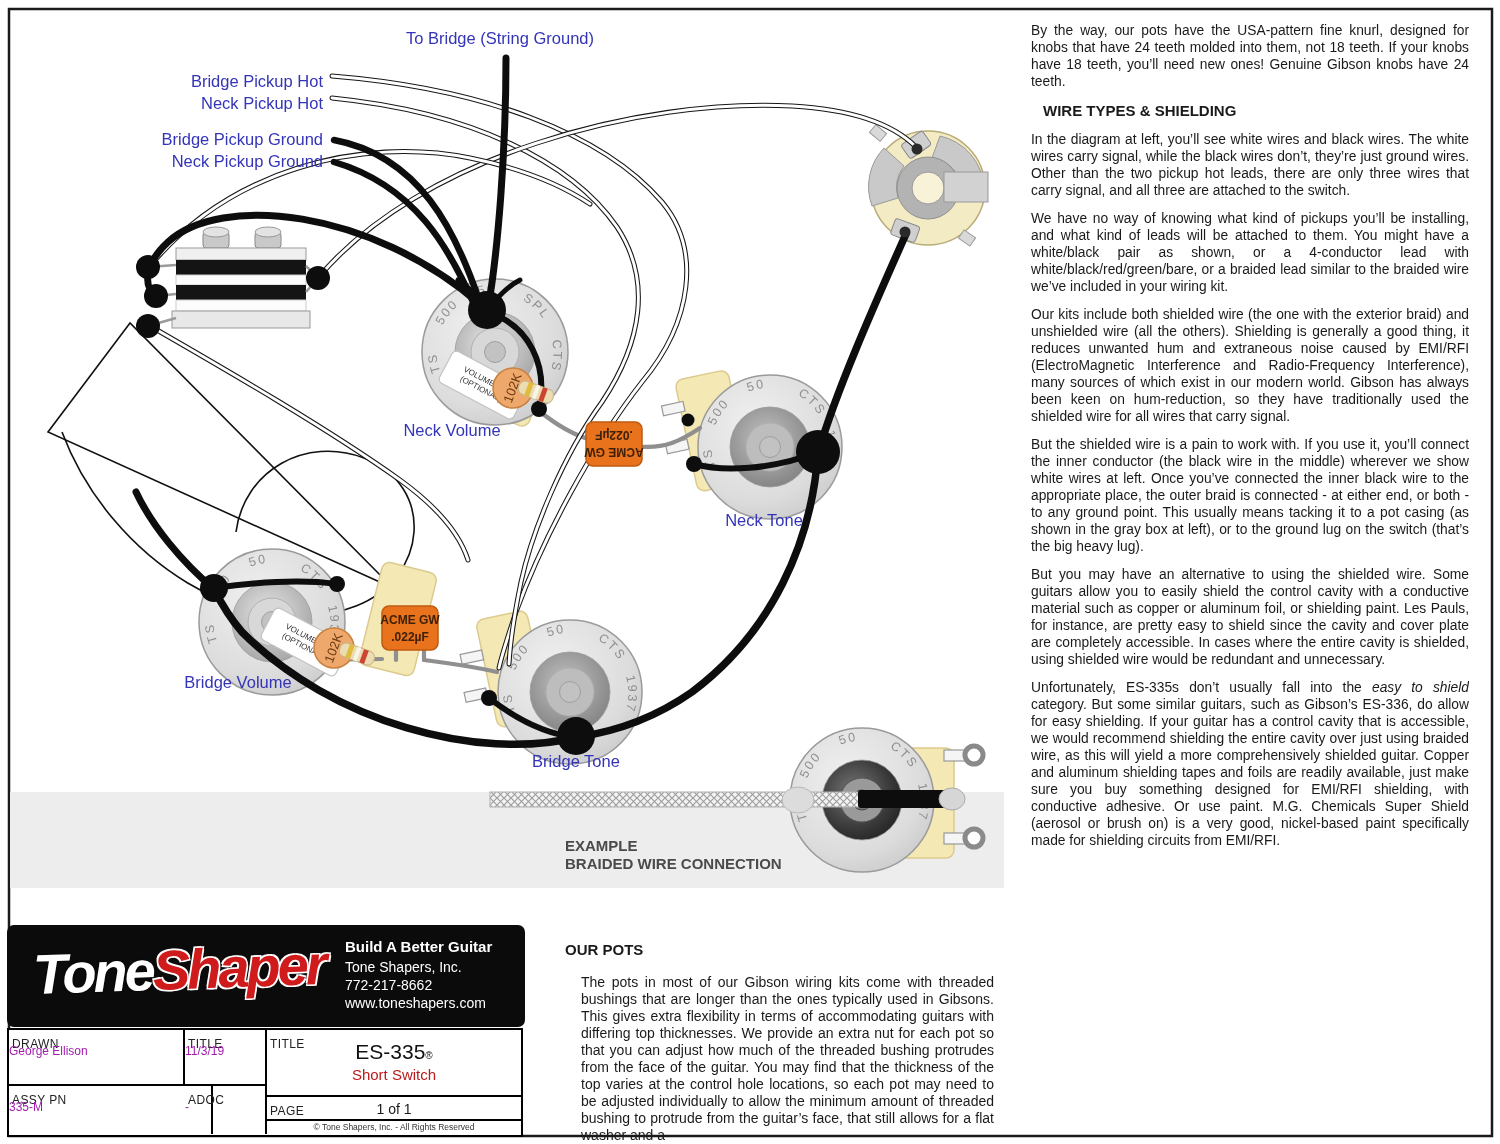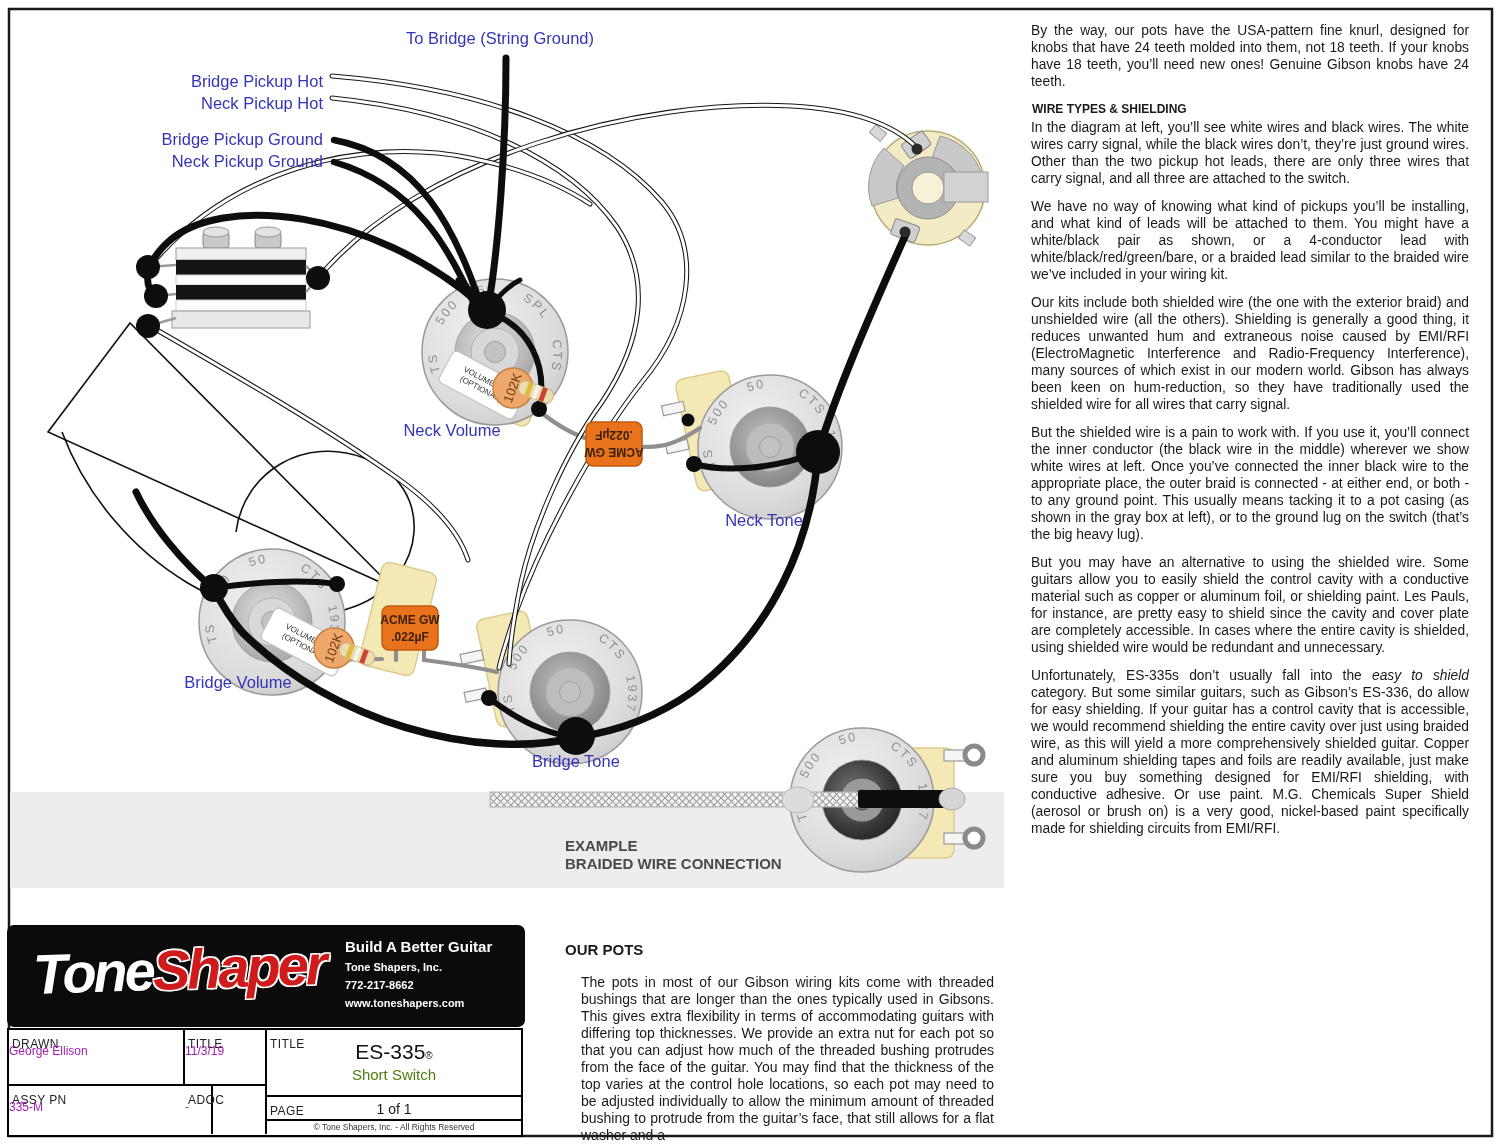"WIRE TYPES & SHIELDING" .rcol h3 { font-size: 12px -> 15px; margin: 1px -> 12px }
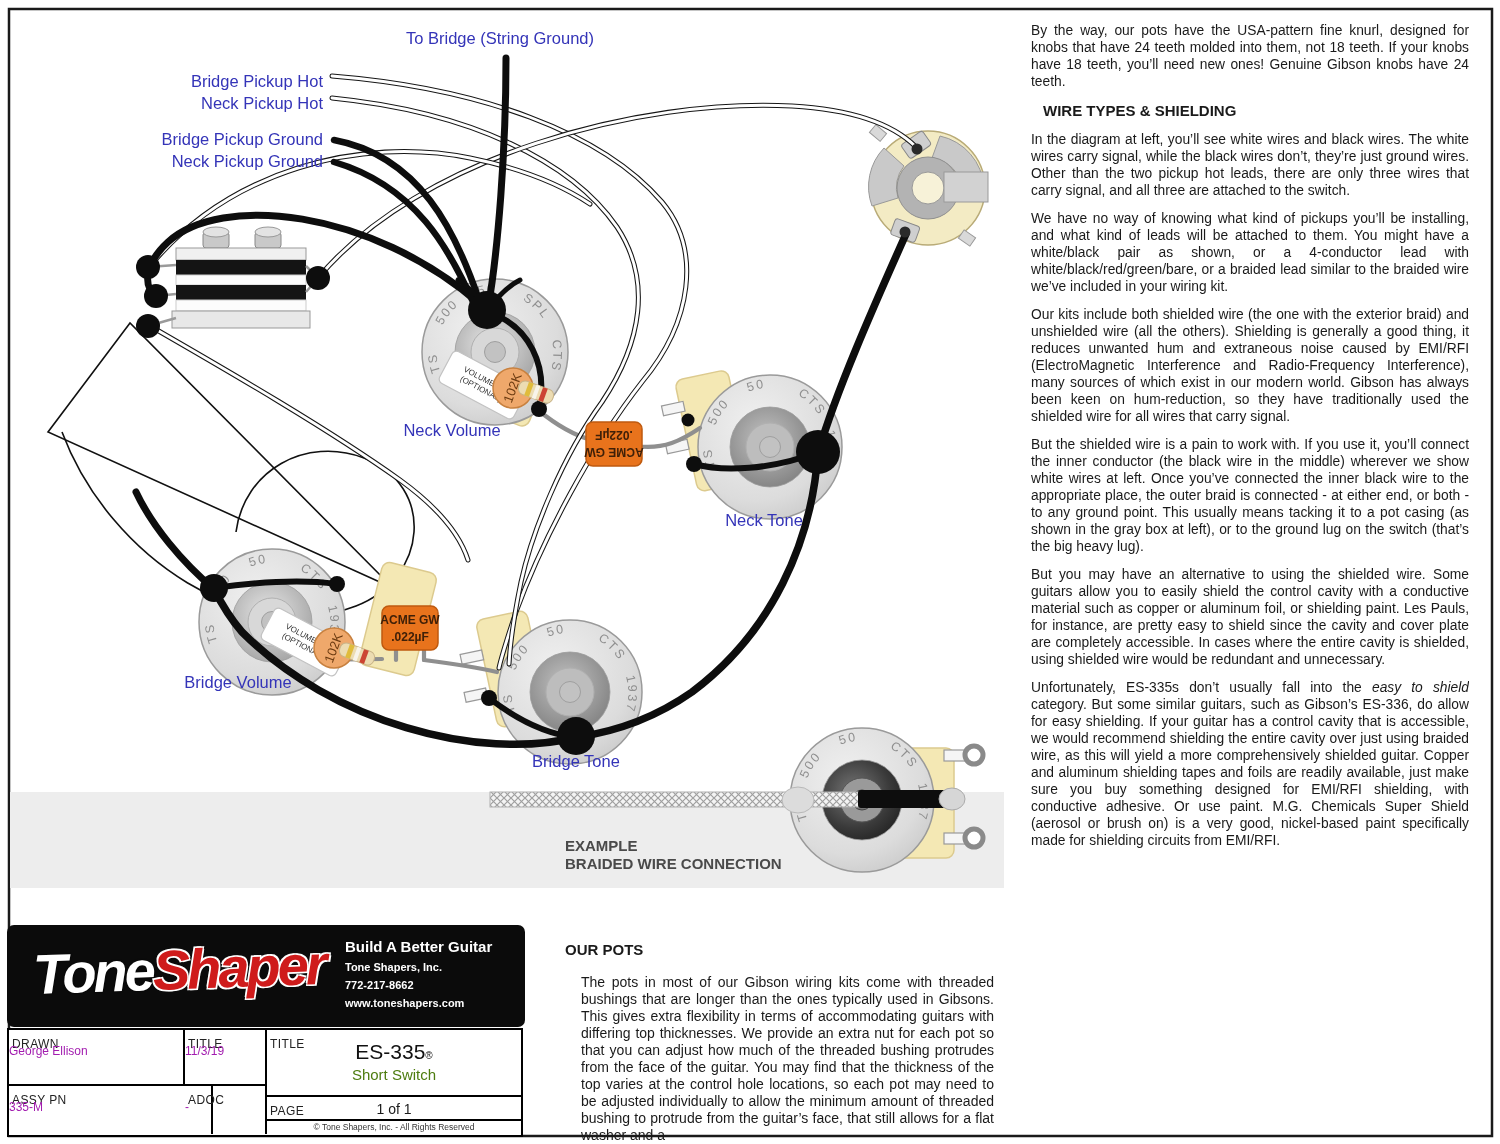"Tone Shapers, Inc." .contact div { font-size: 11px -> 14px; font-weight: bold -> normal }
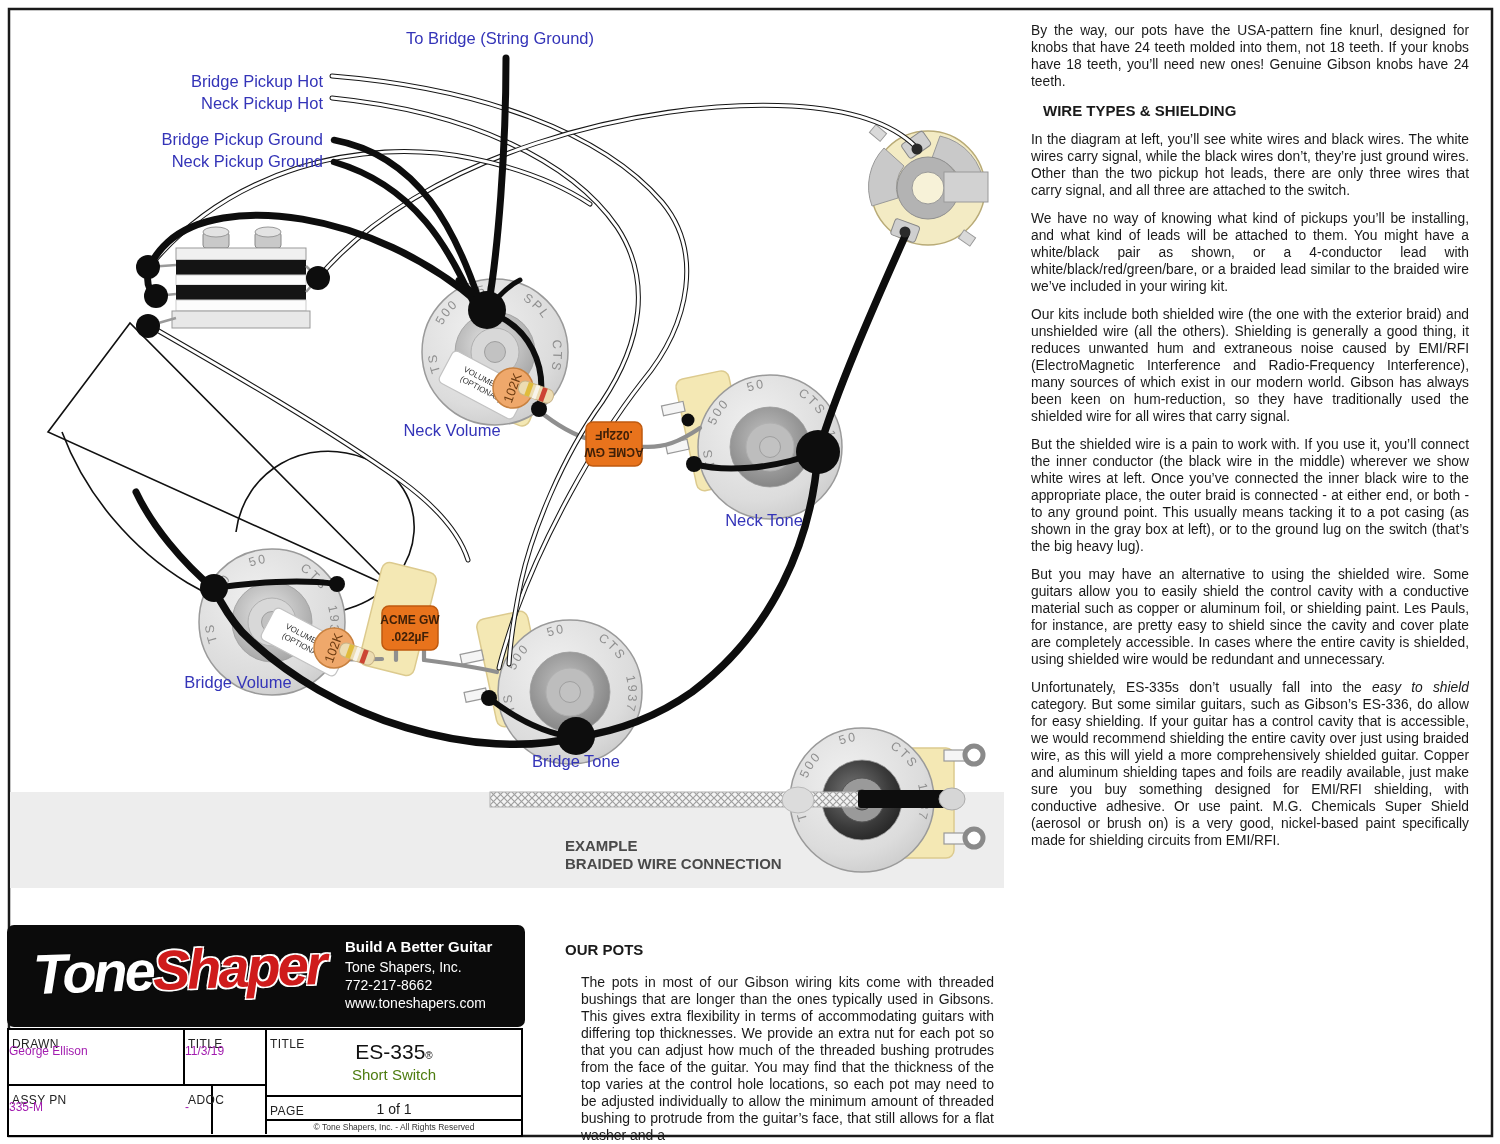"Short Switch" .title-sub { color: #4d7c0f -> #b91c1c }
